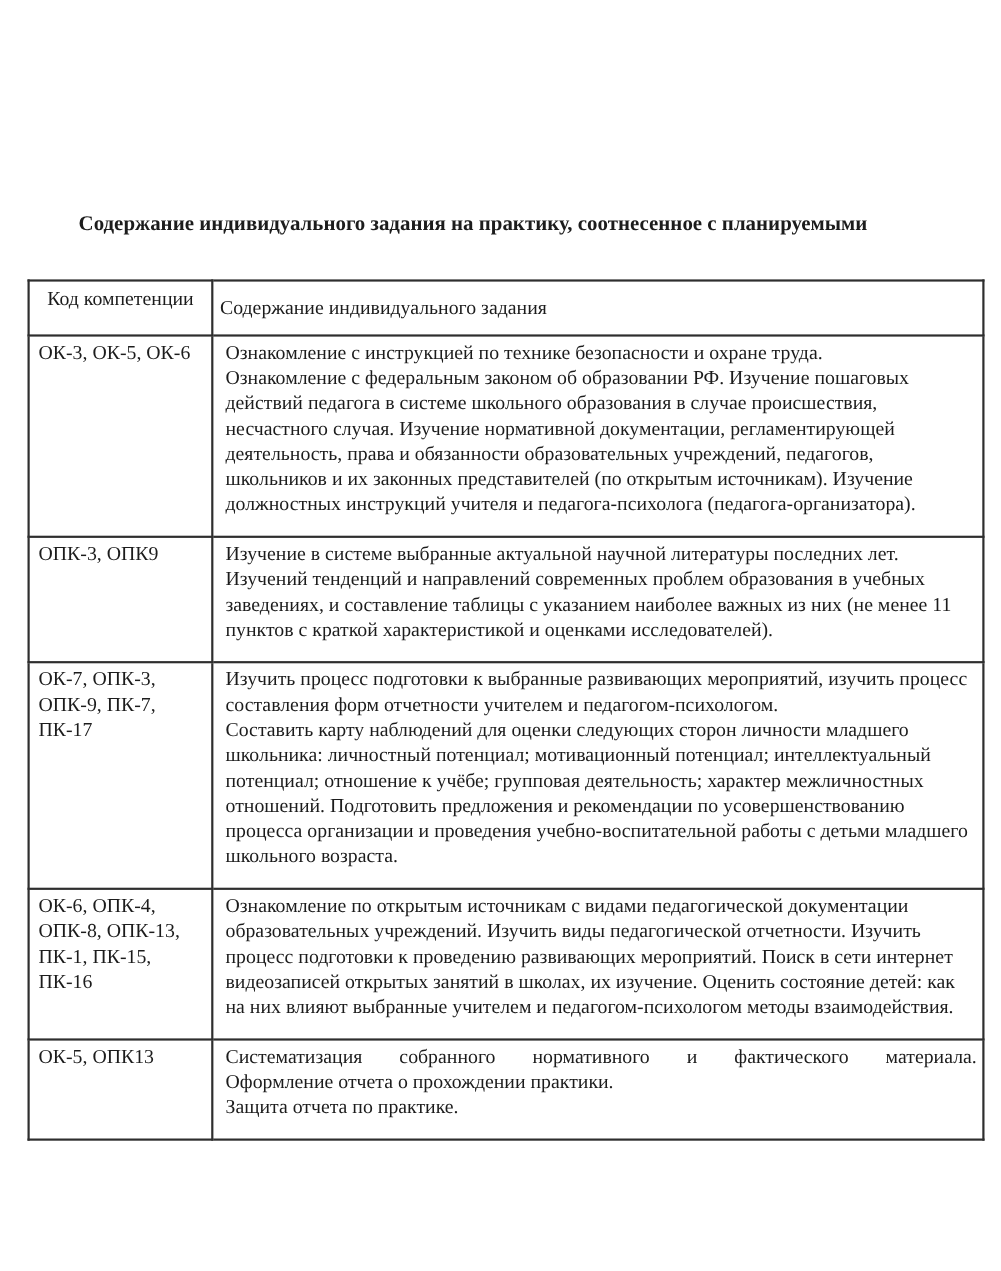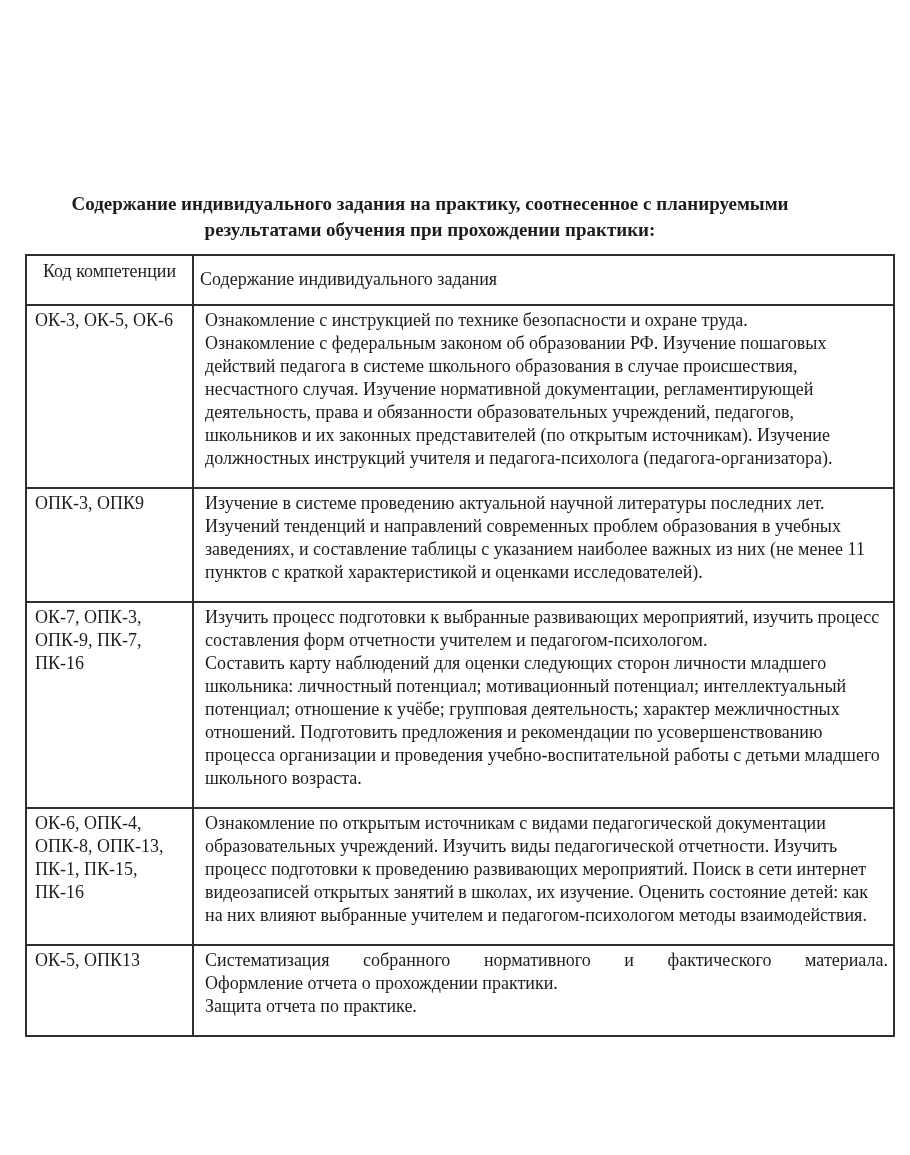"результатами обучения при прохождении" p { html: <p>результатами обучения при прохождении практики:</p> -> none }
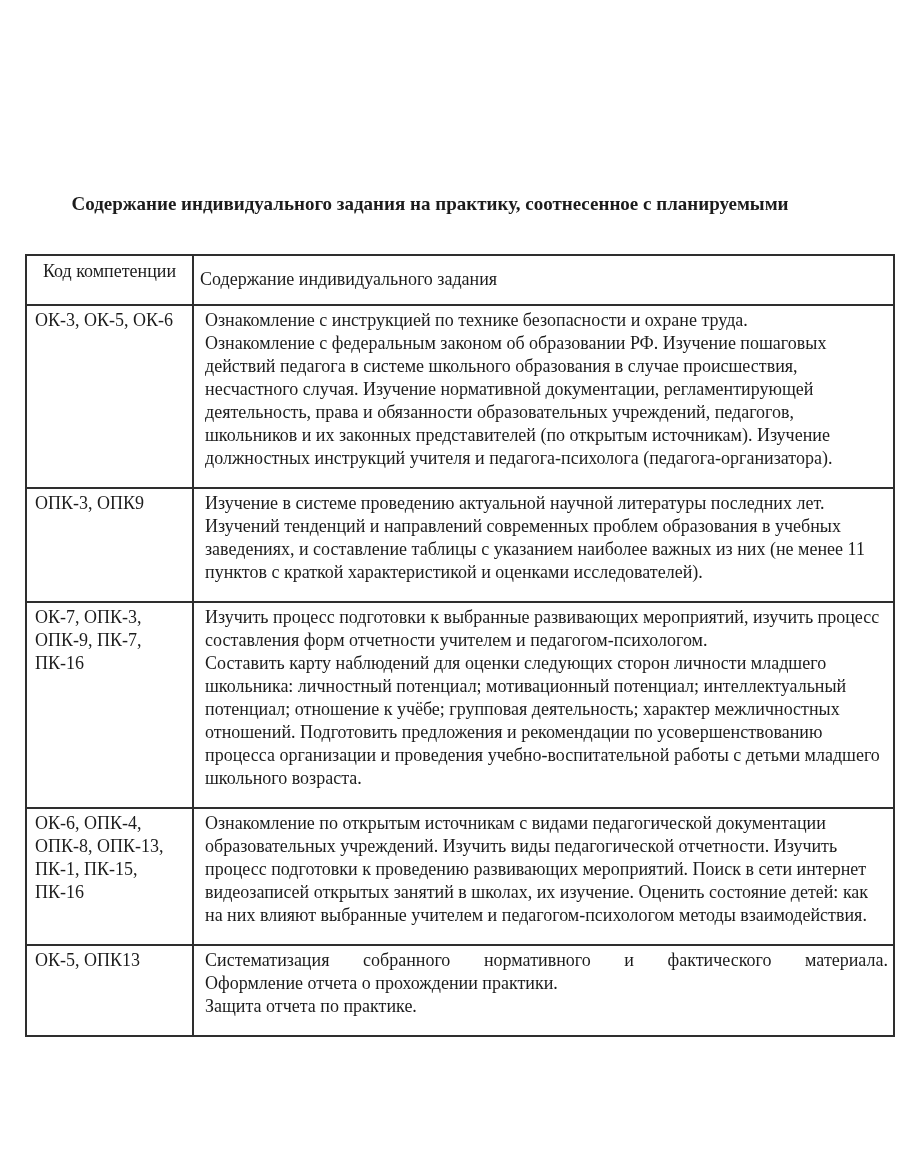"Изучение в системе проведению актуальной" p { text: проведению -> выбранные }
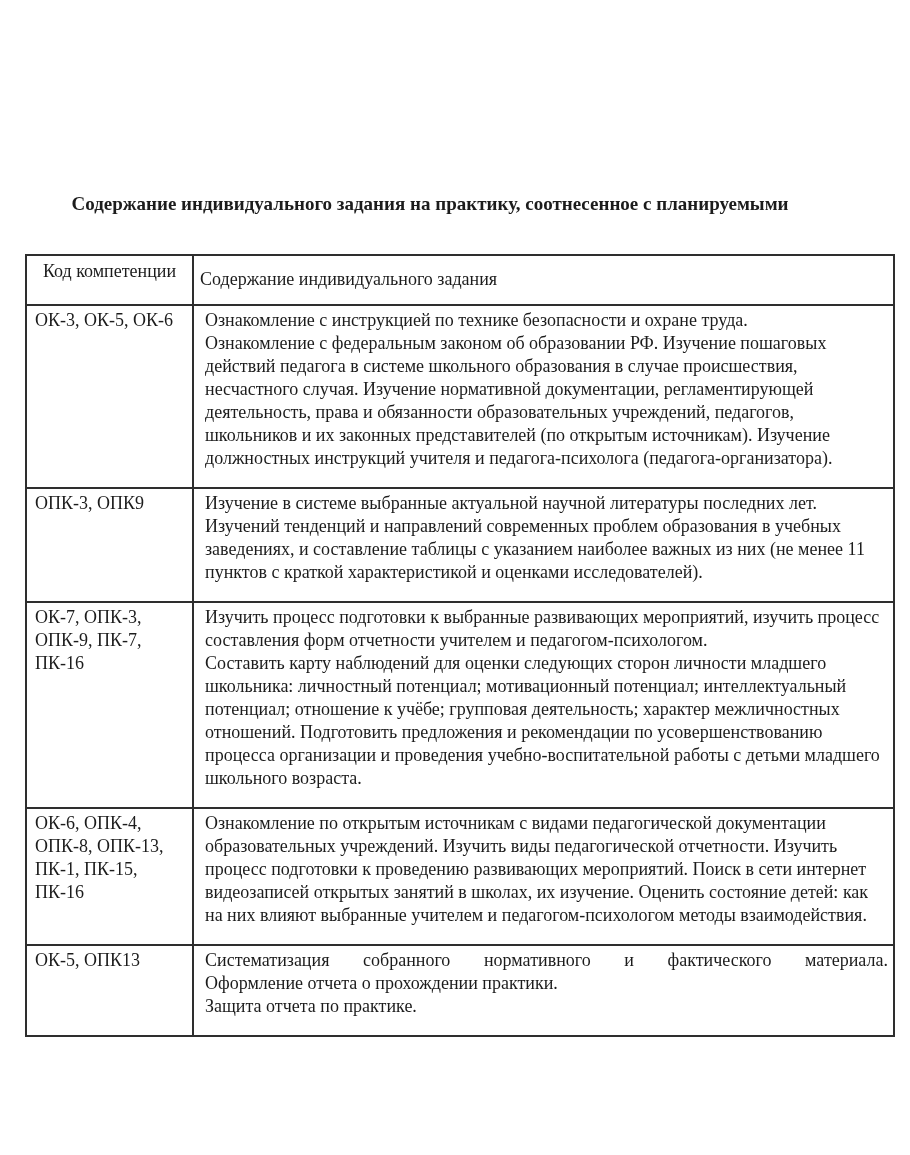"ОК-7, ОПК-3, ОПК-9, ПК-7, ПК-16" td.code { text: ПК-16 -> ПК-17 }
